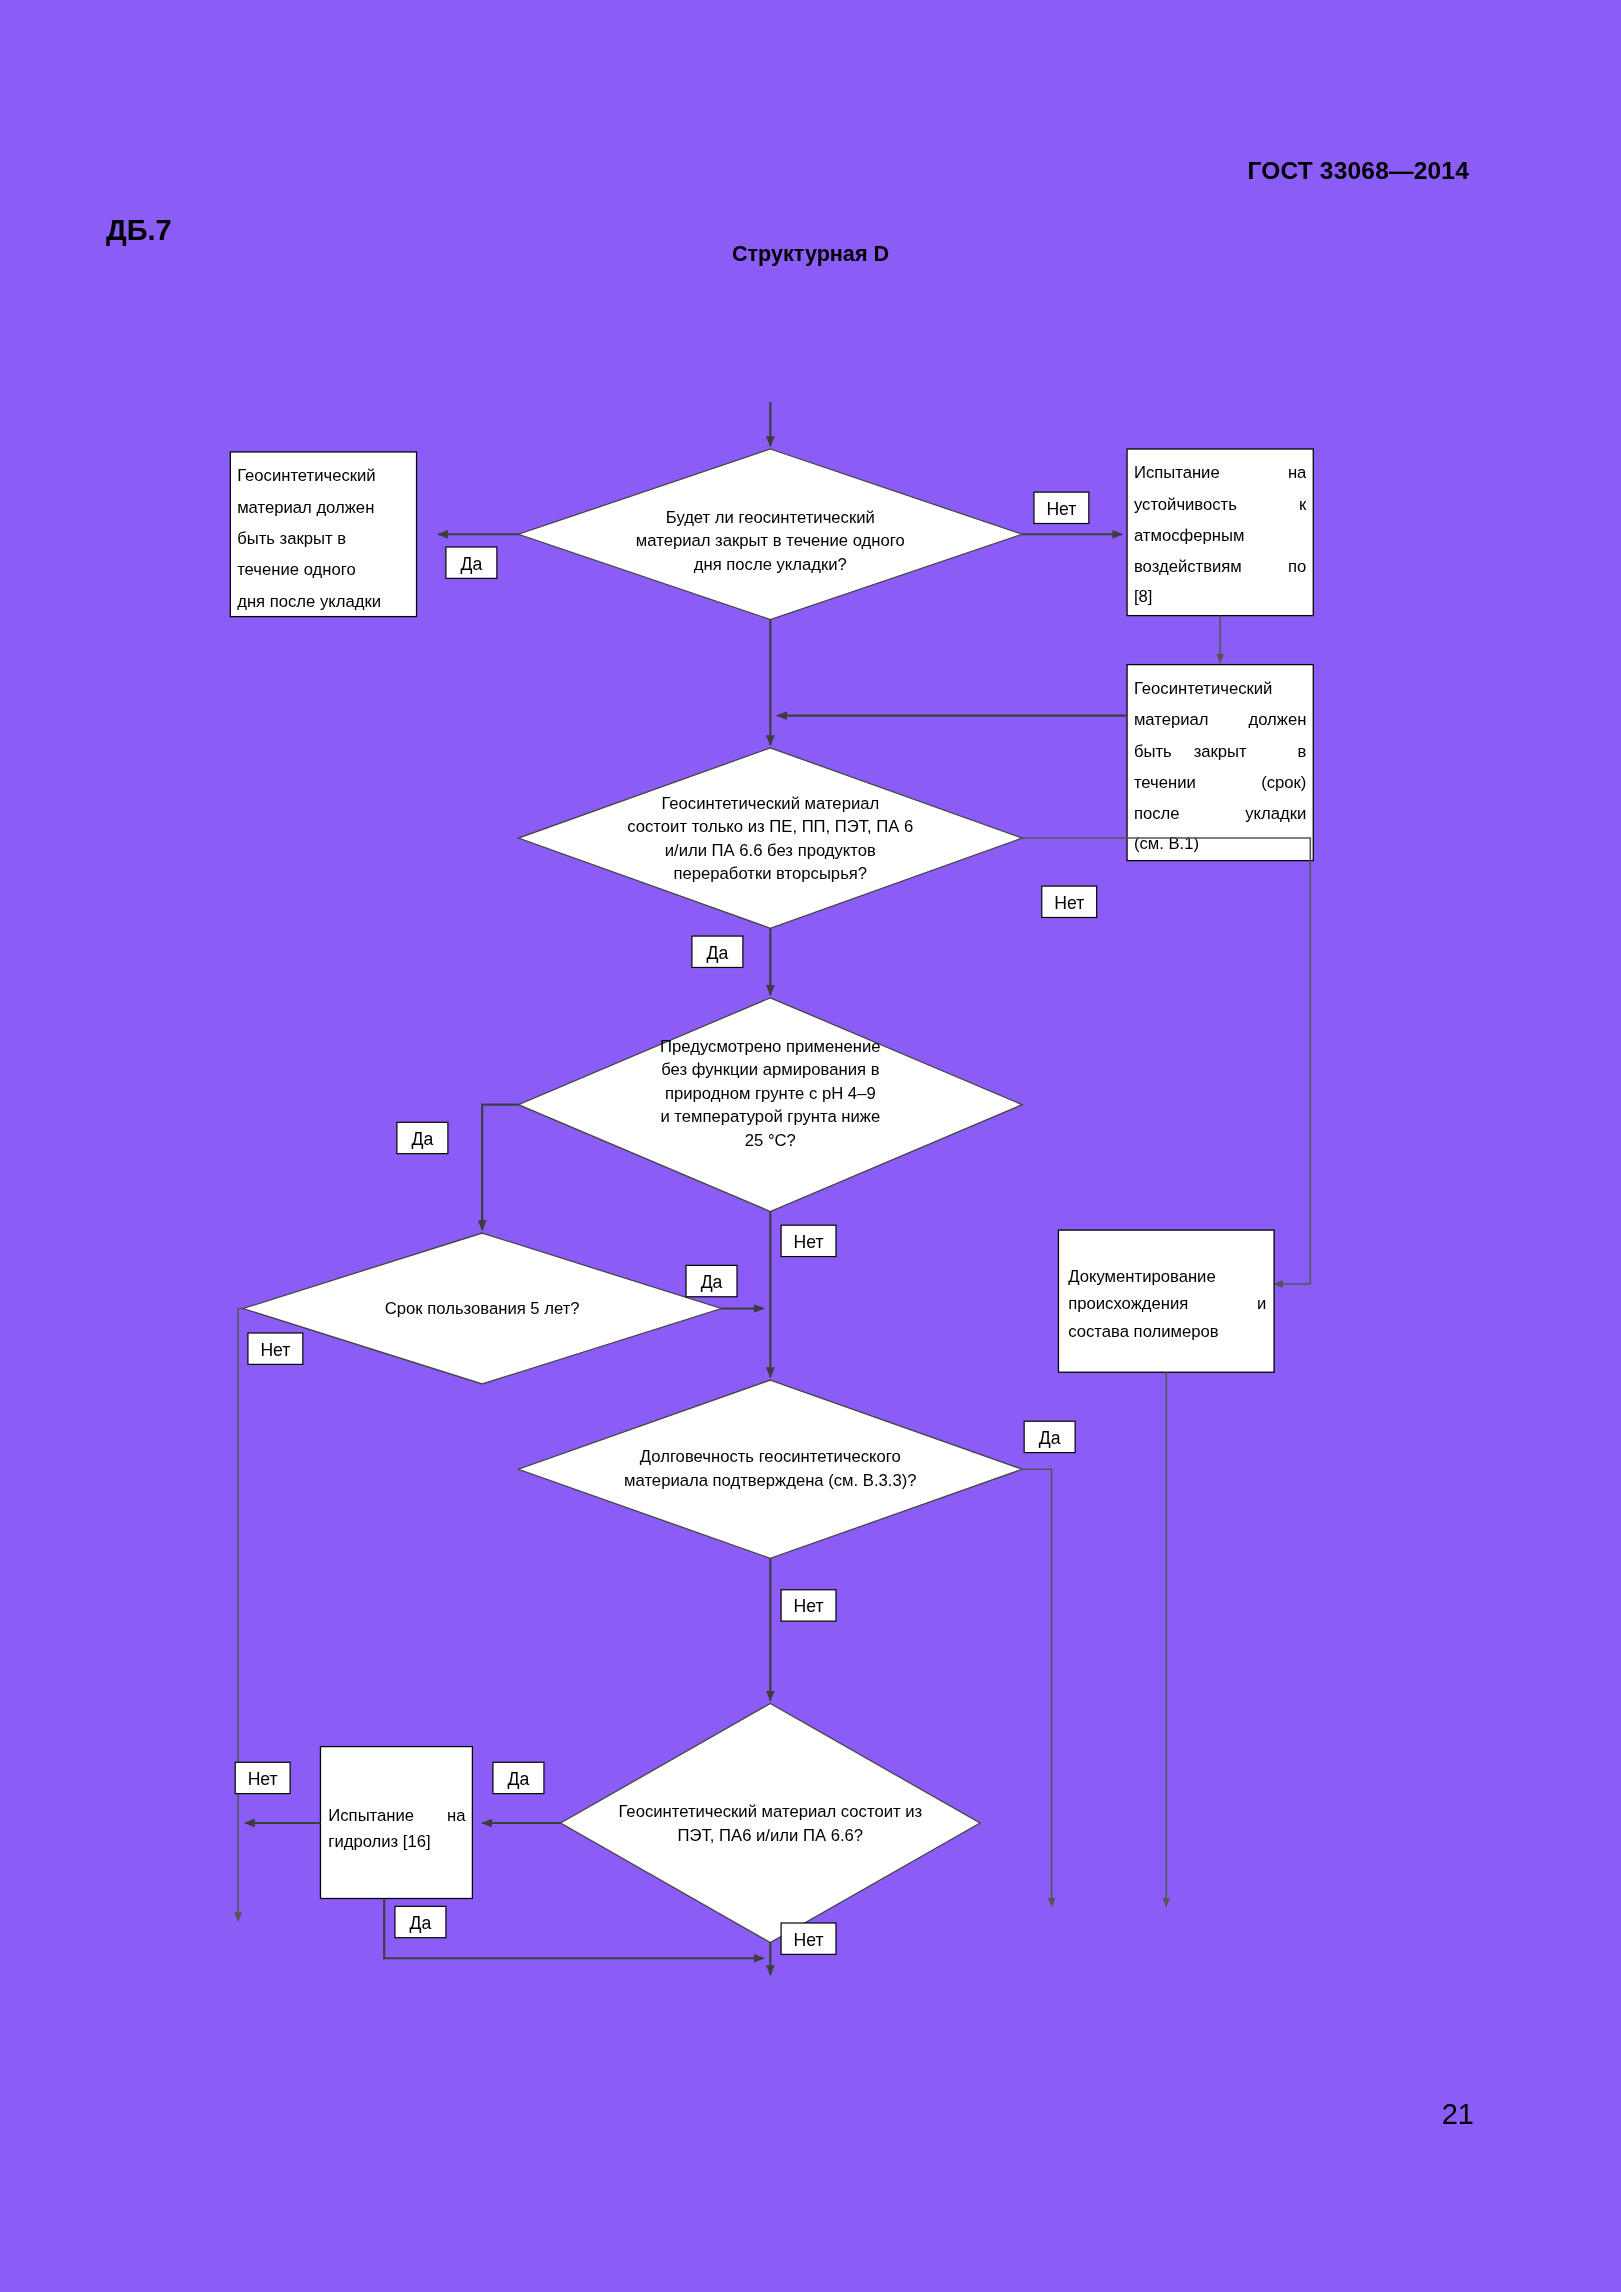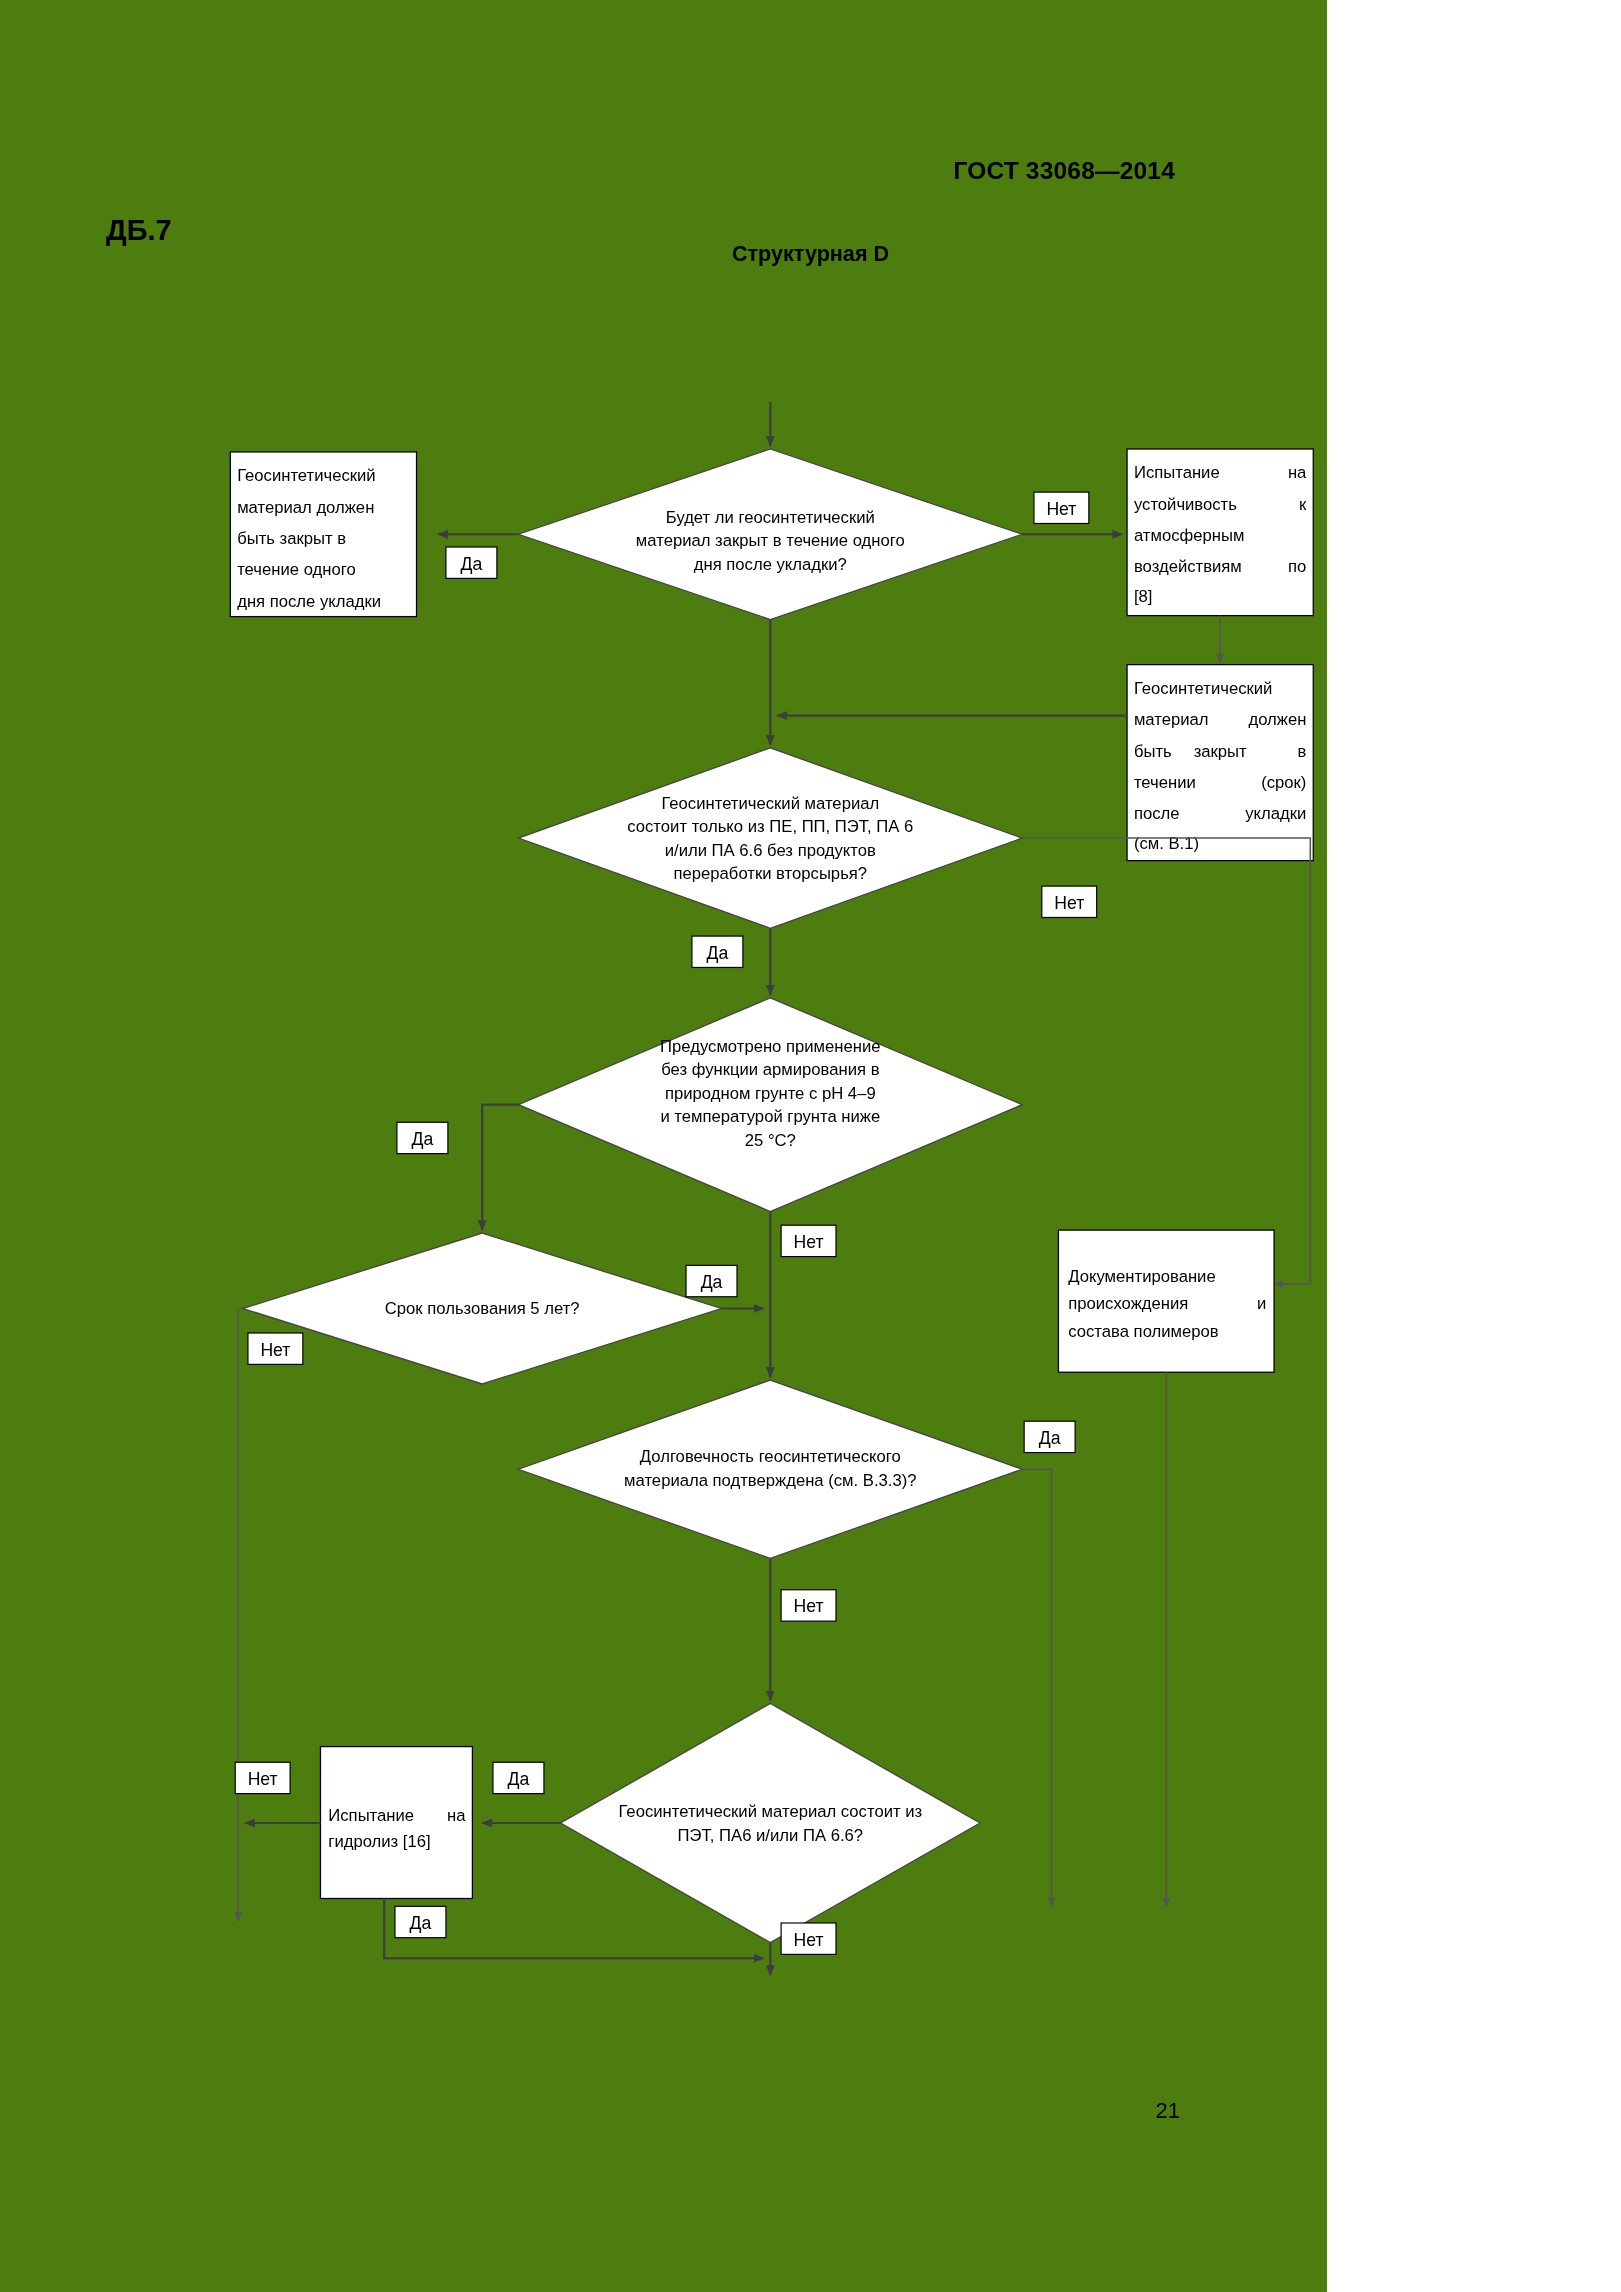"ГОСТ 33068—2014" #page { background: #4d7c0f -> #8b5cf6; width: 1327px -> 1621px }
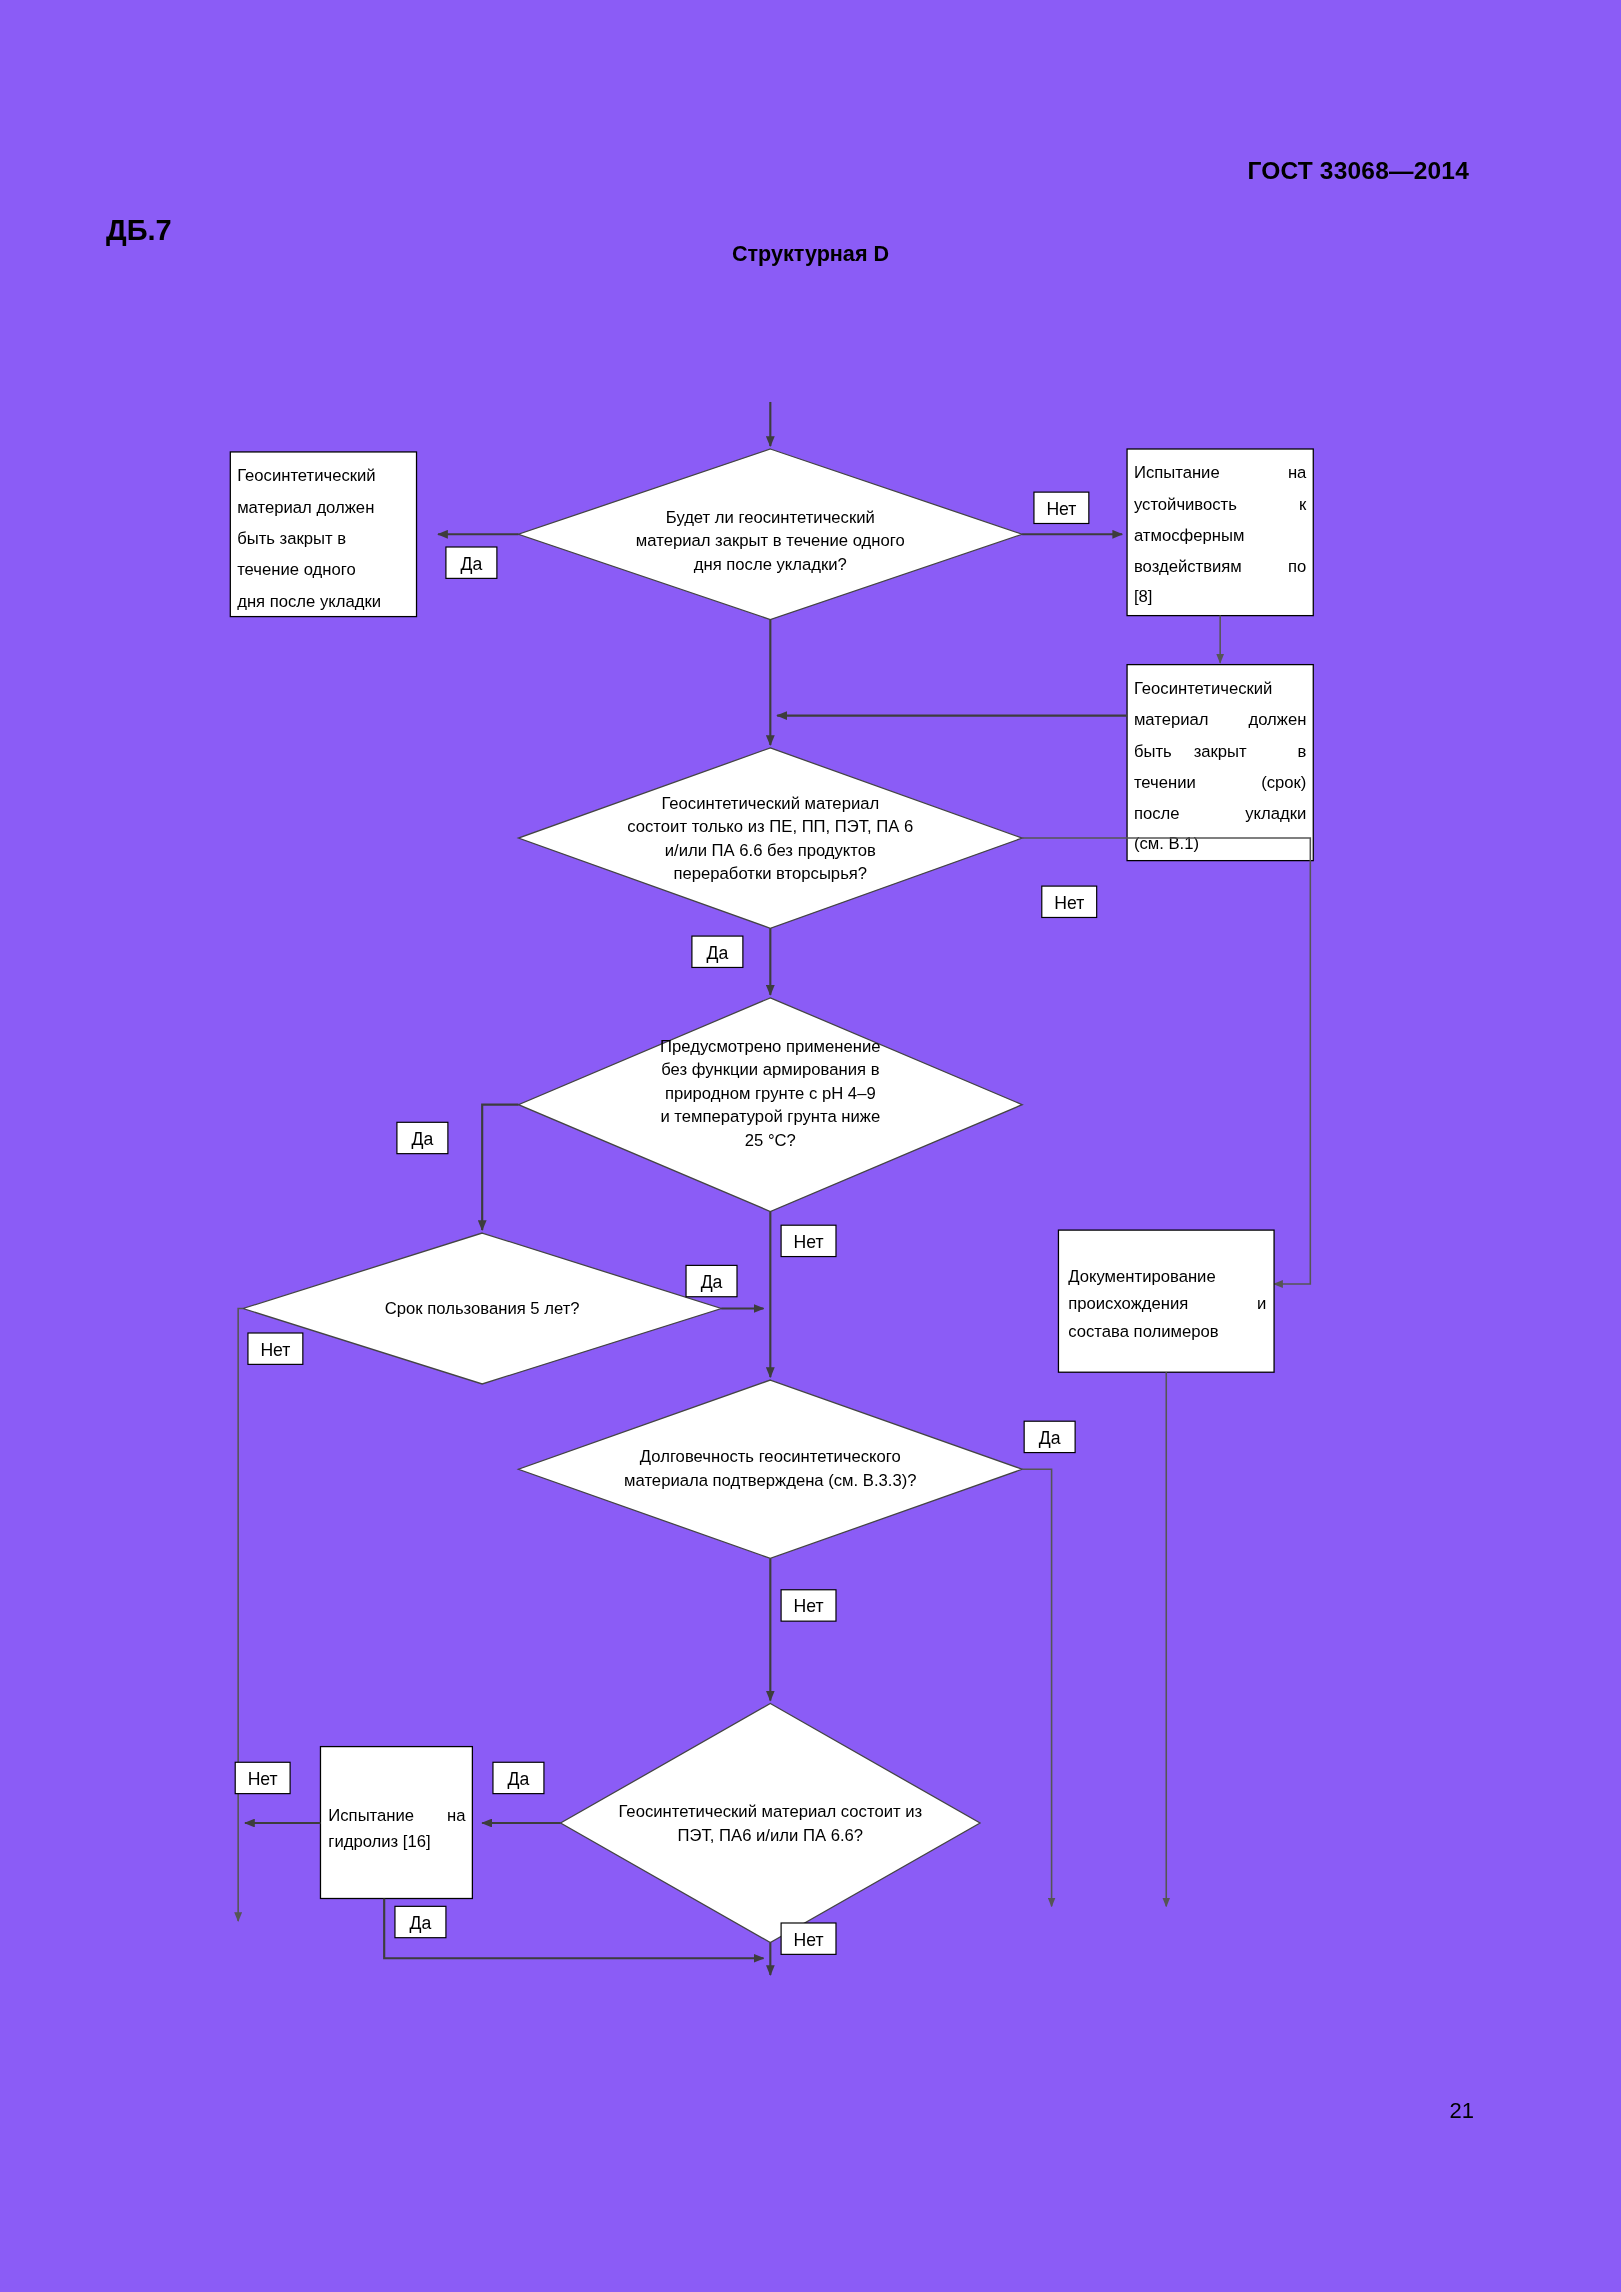"21" #page-number { font-size: 22px -> 29px }
